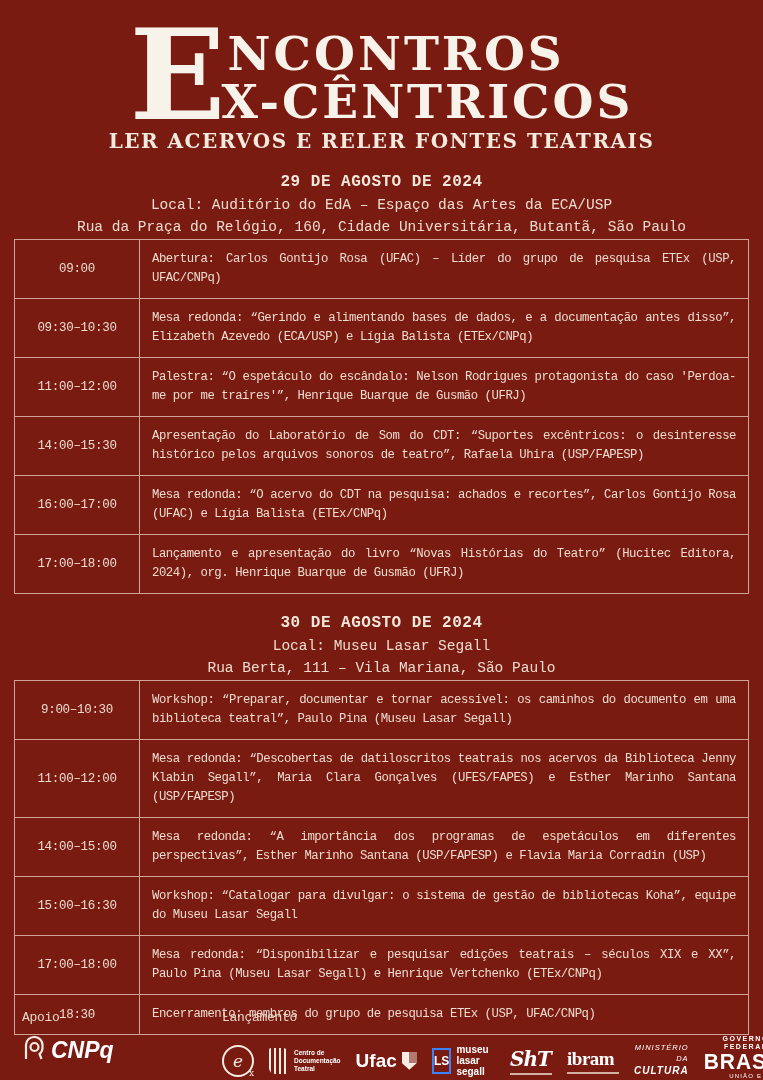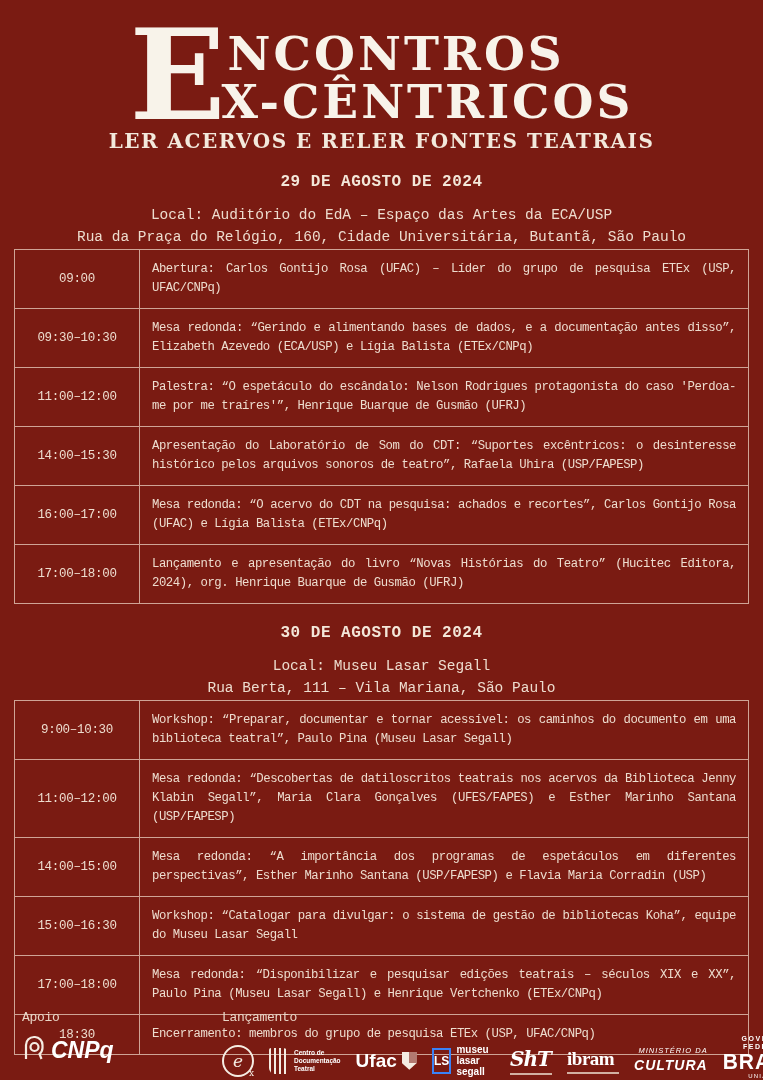"Local: Auditório do EdA –" .day-loc { margin-top: 14px -> 4px }
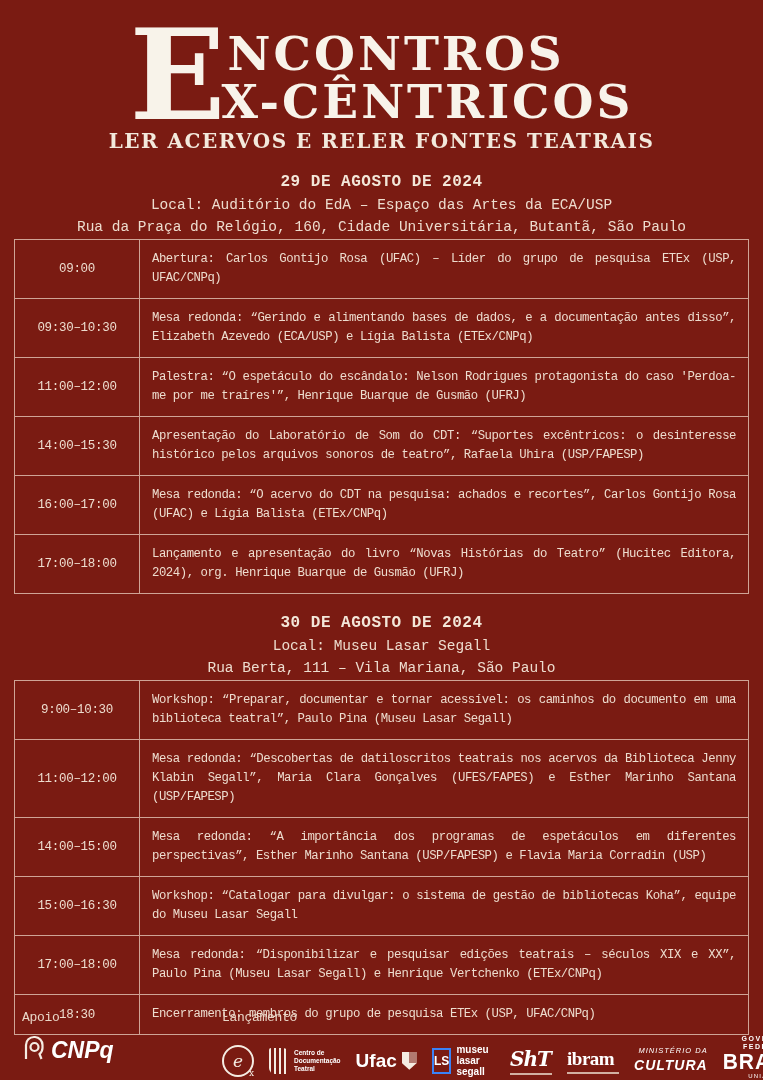"CULTURA" .minc .bold { font-size: 14px -> 10px }
